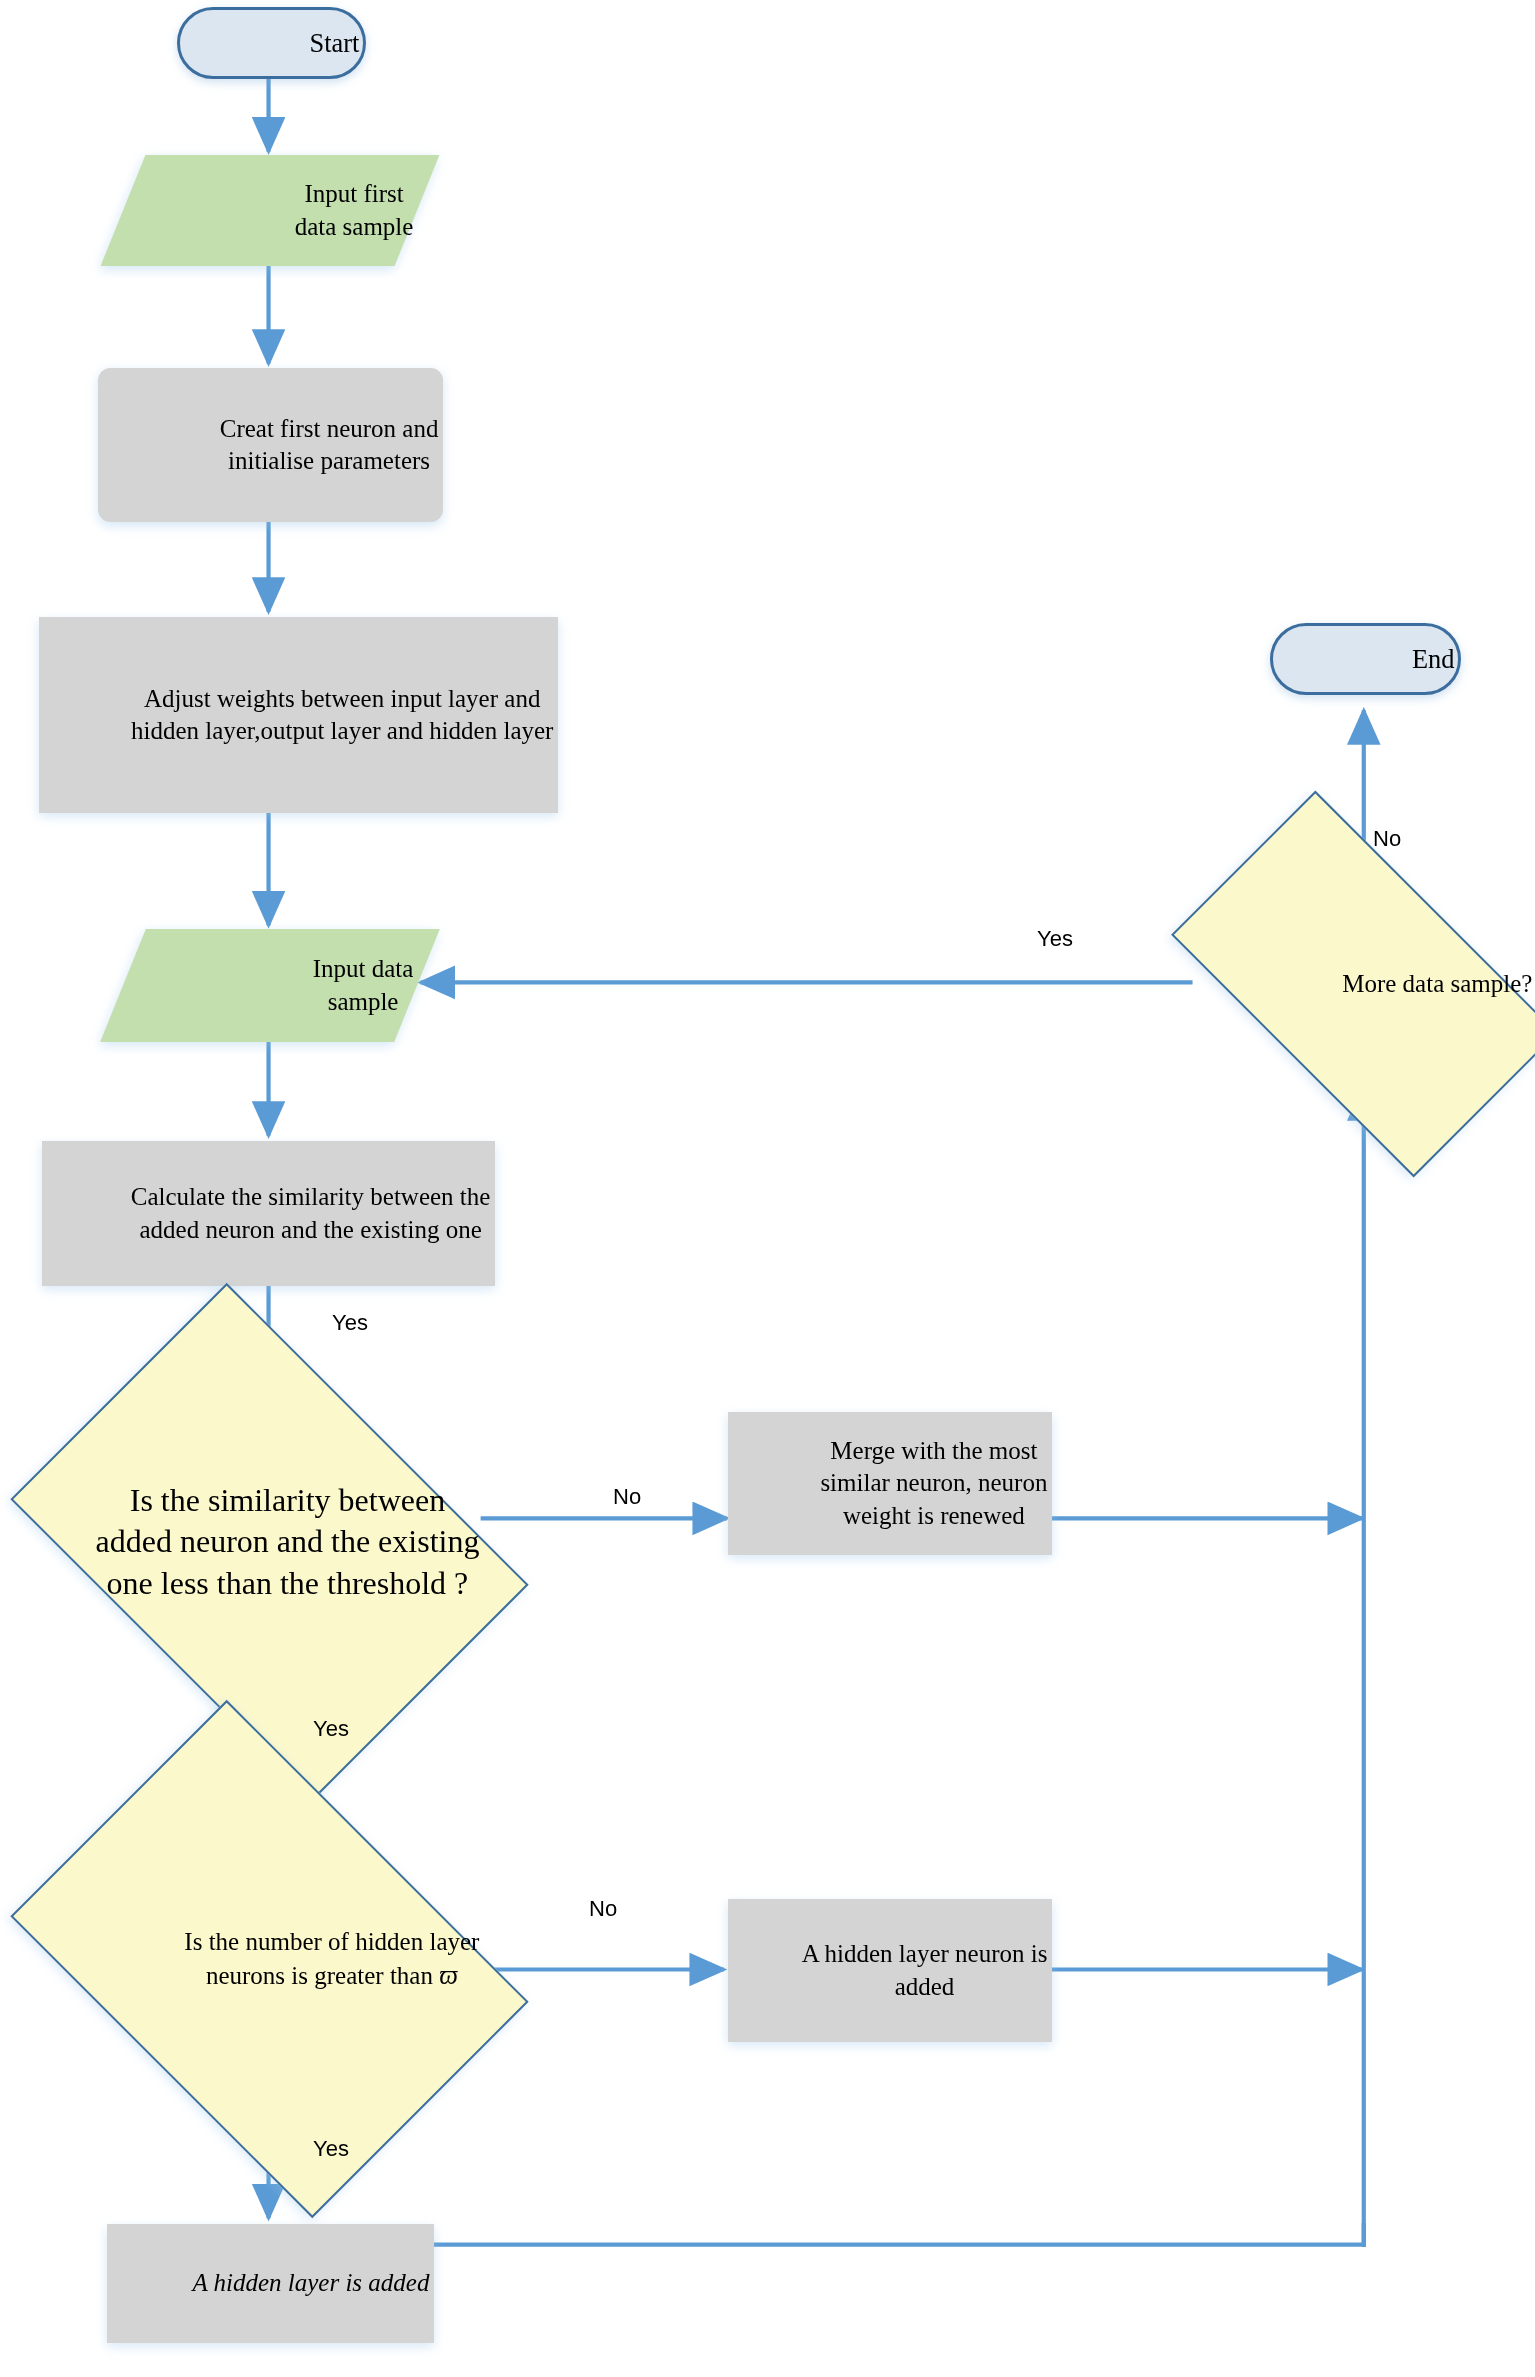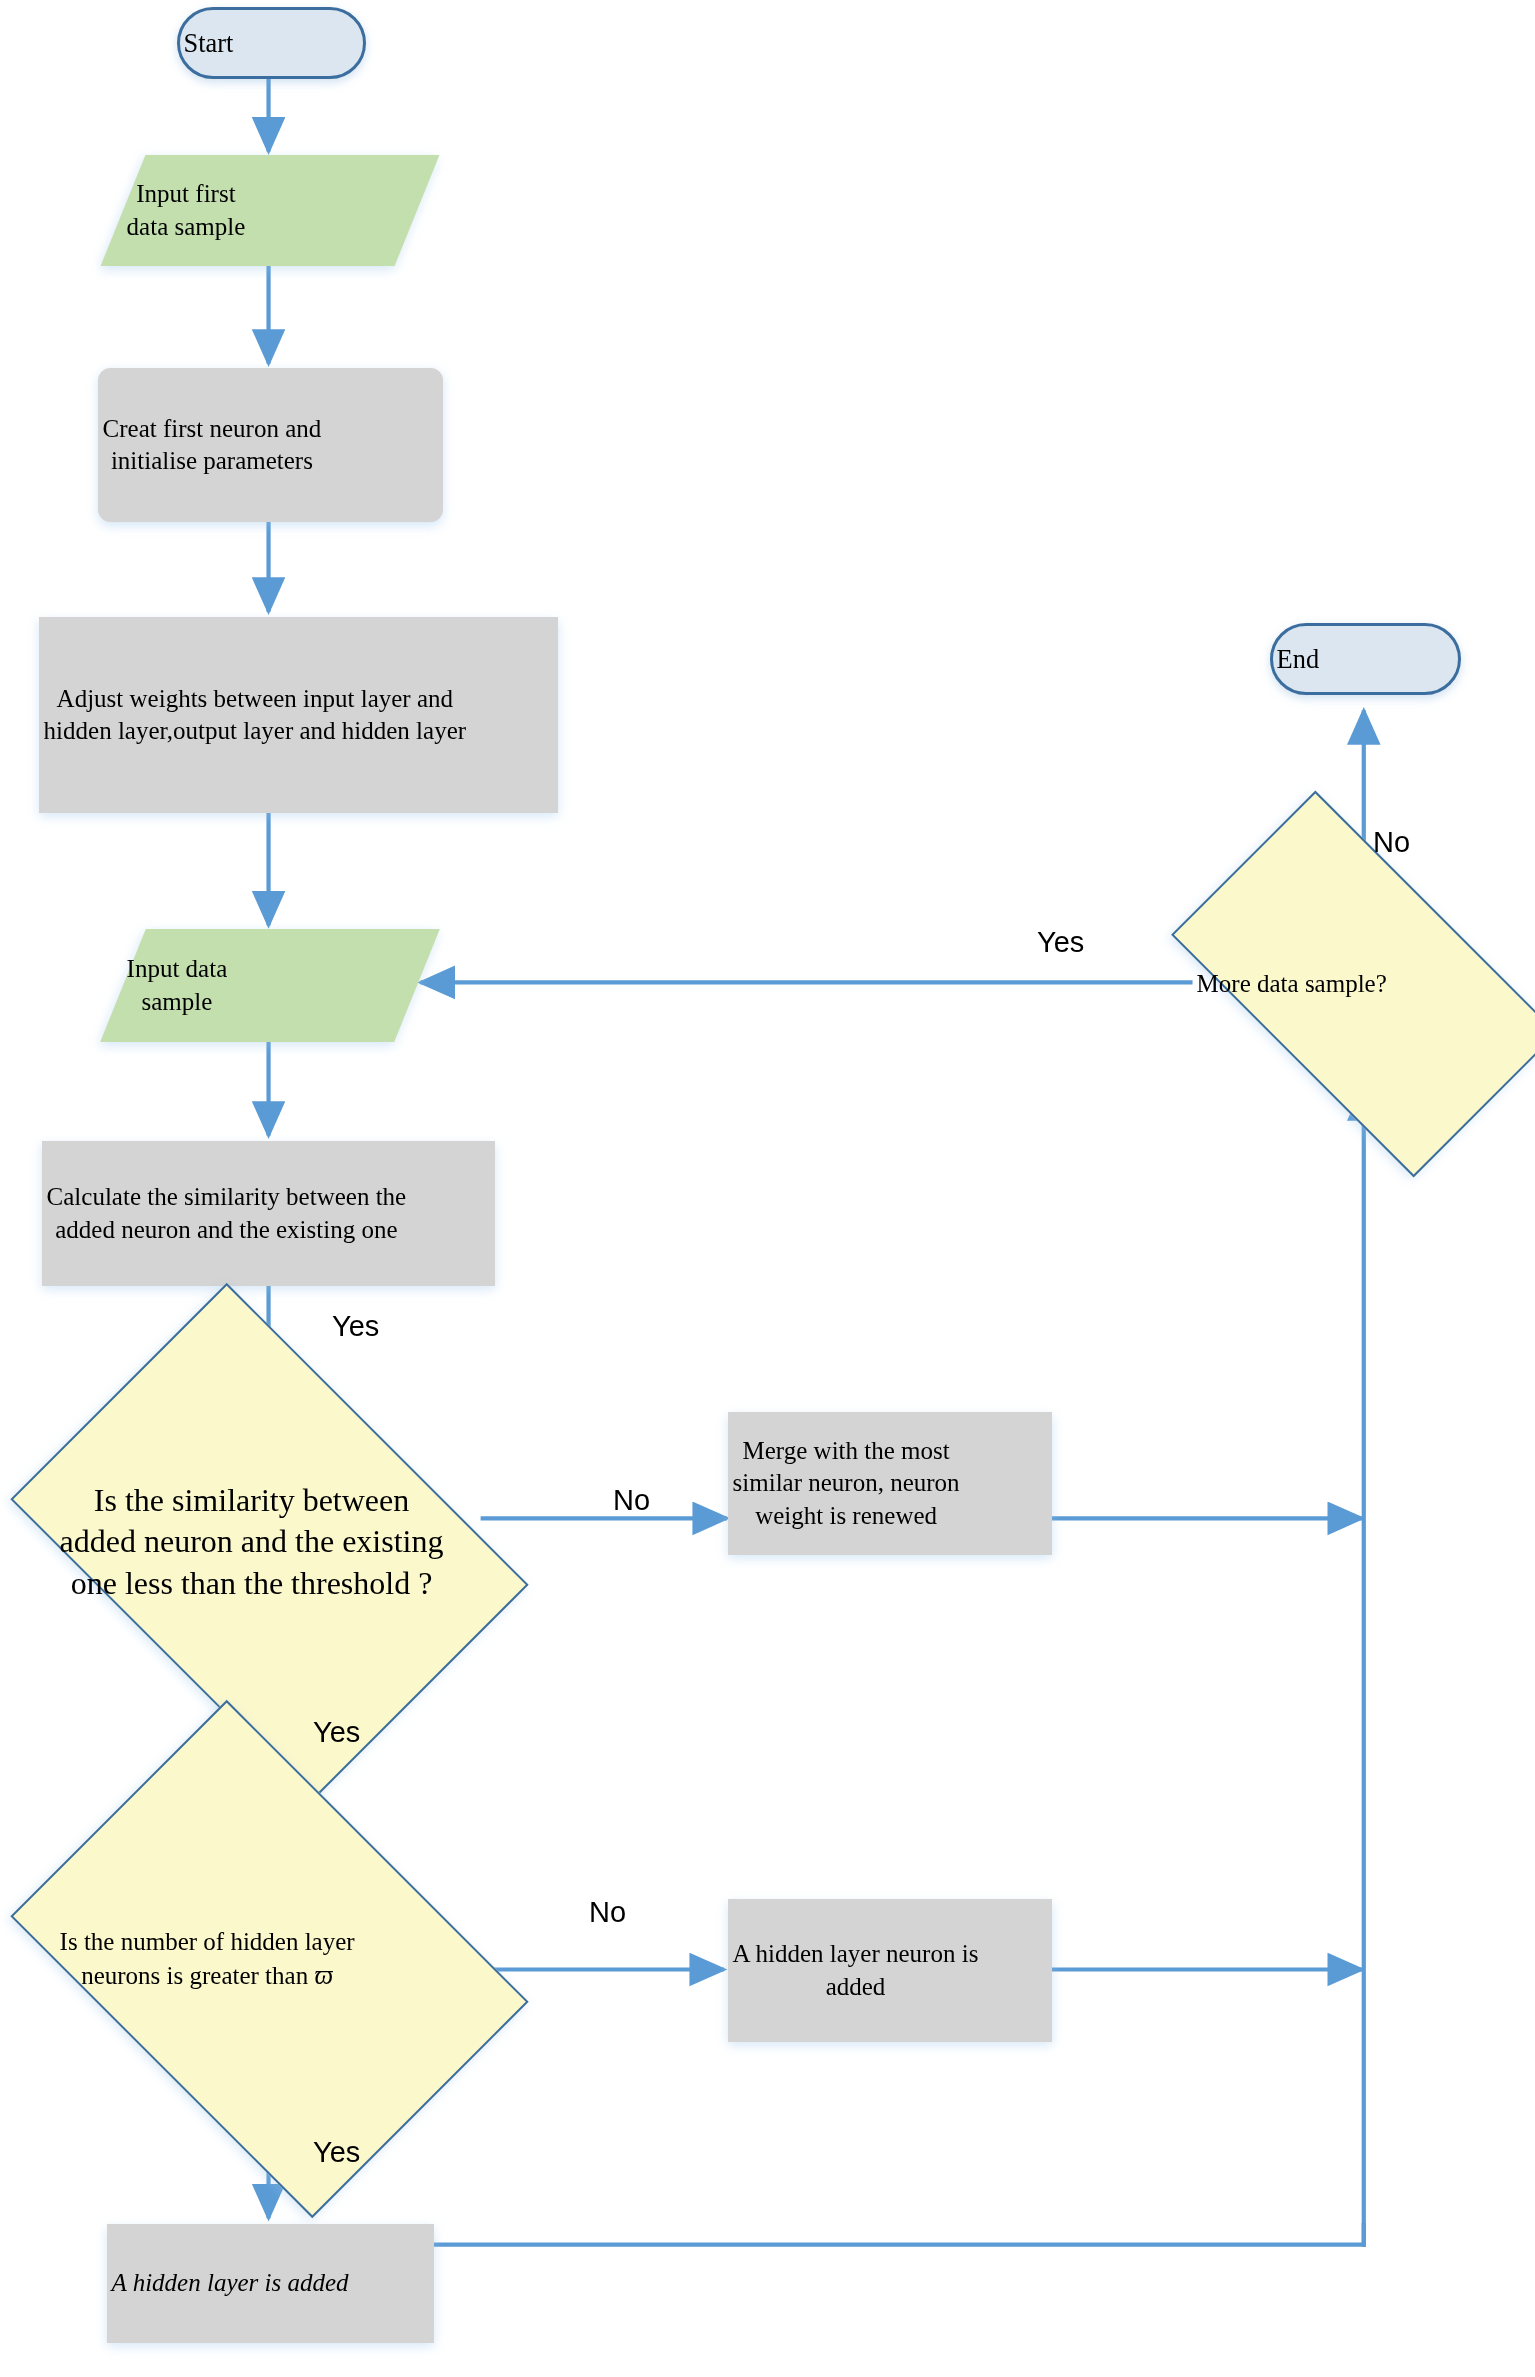"Start" .node { justify-content: flex-start -> flex-end }
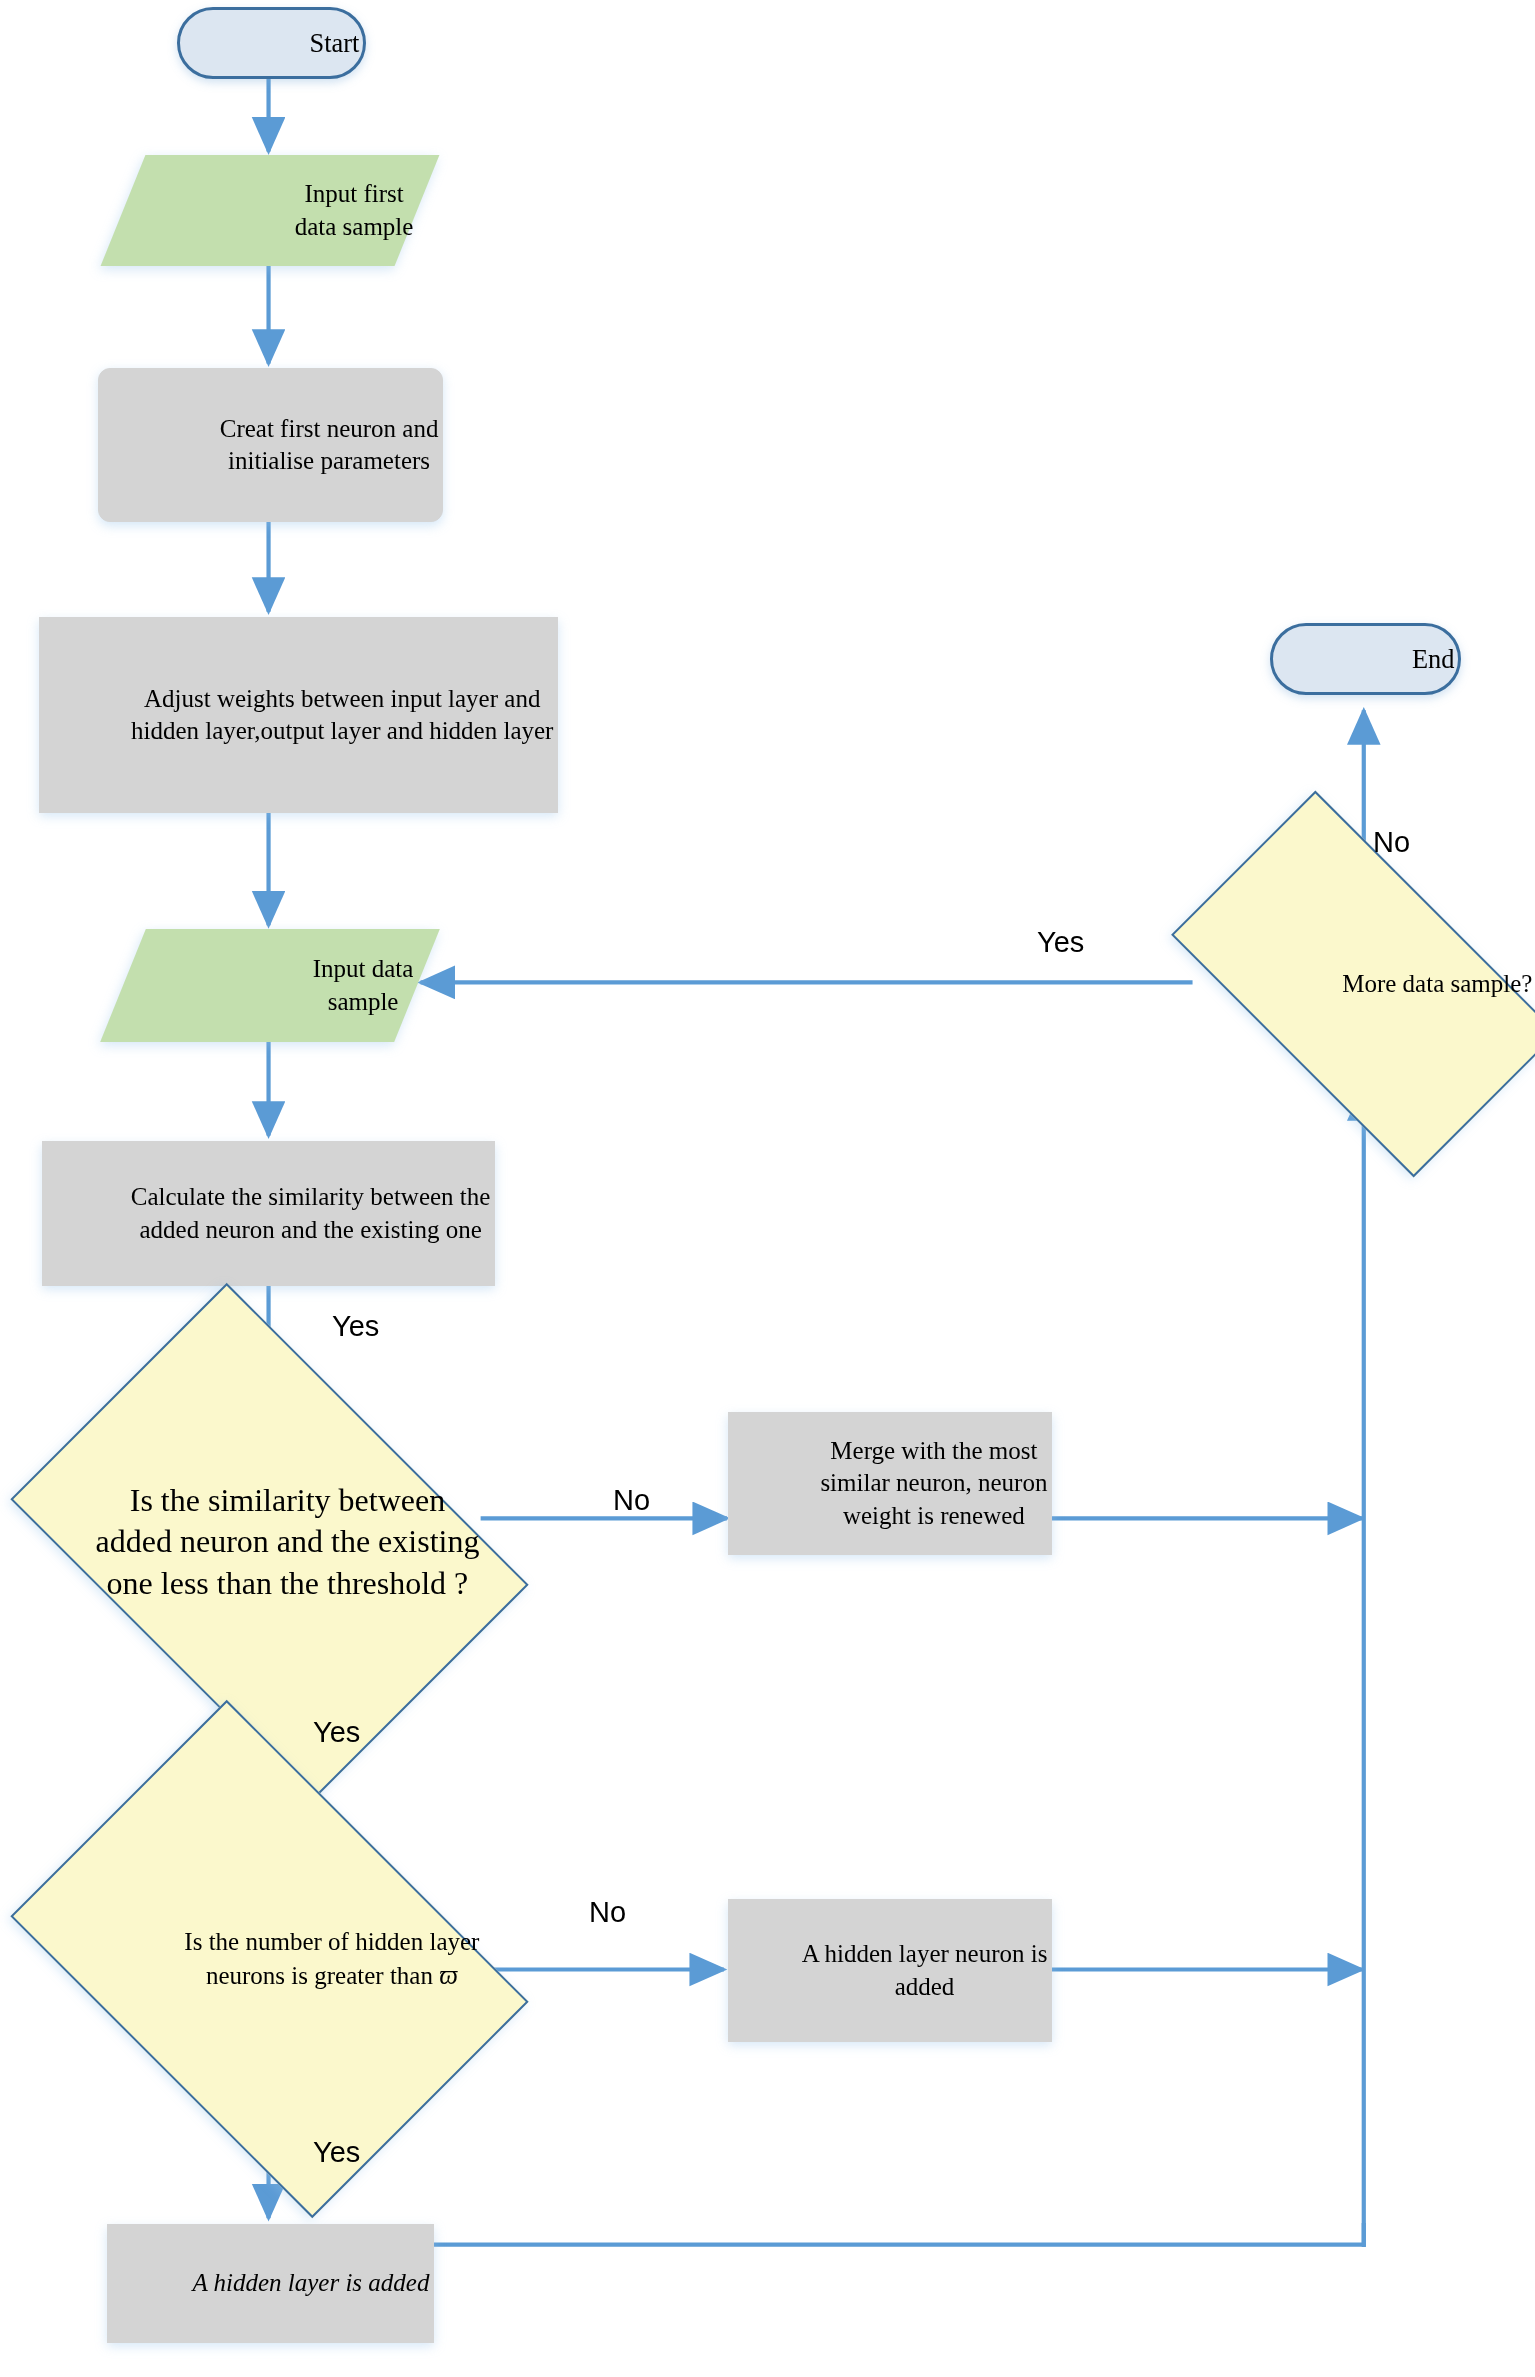"No" .elabel { font-size: 29px -> 22px }
